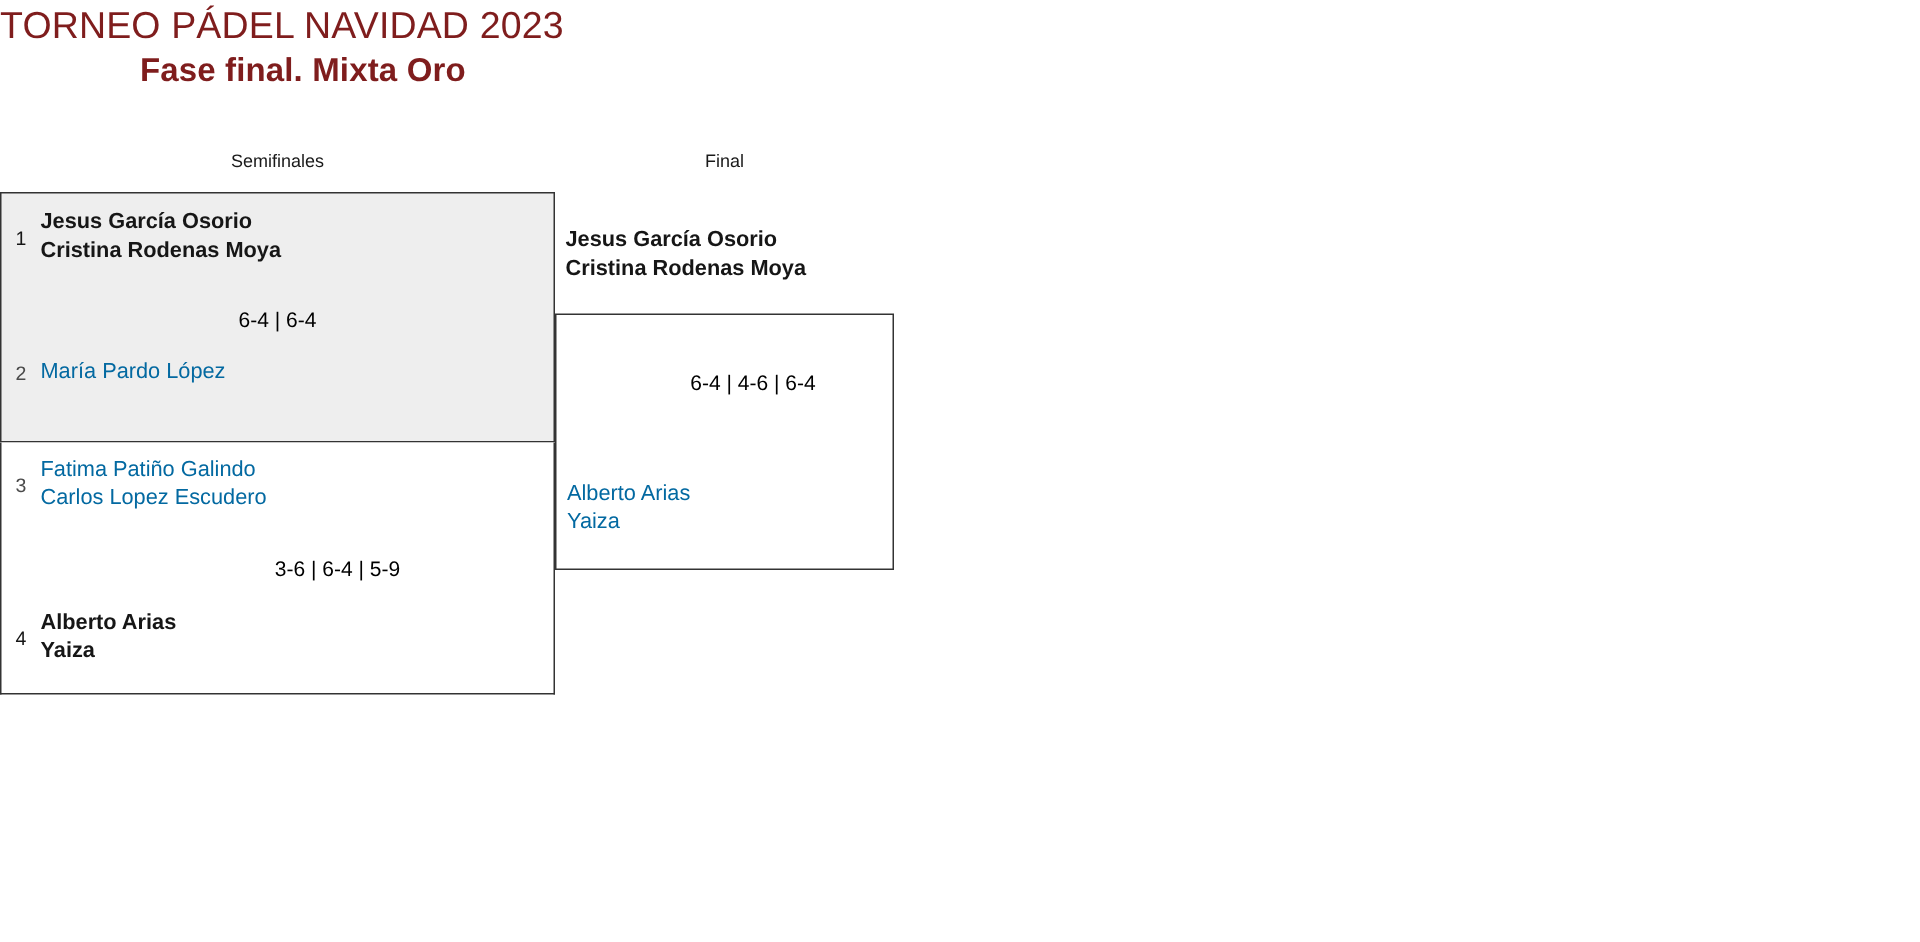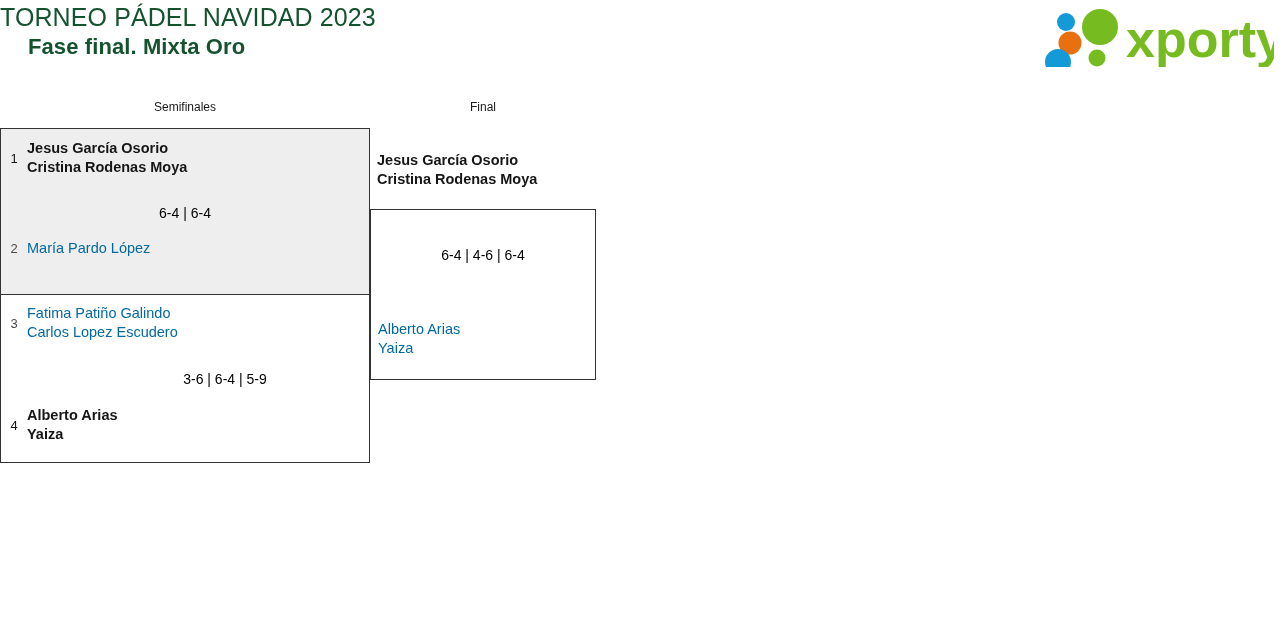"TORNEO PÁDEL NAVIDAD 2023" .title-block { color: #14532d -> #7f1d1d; text-align: none -> center }
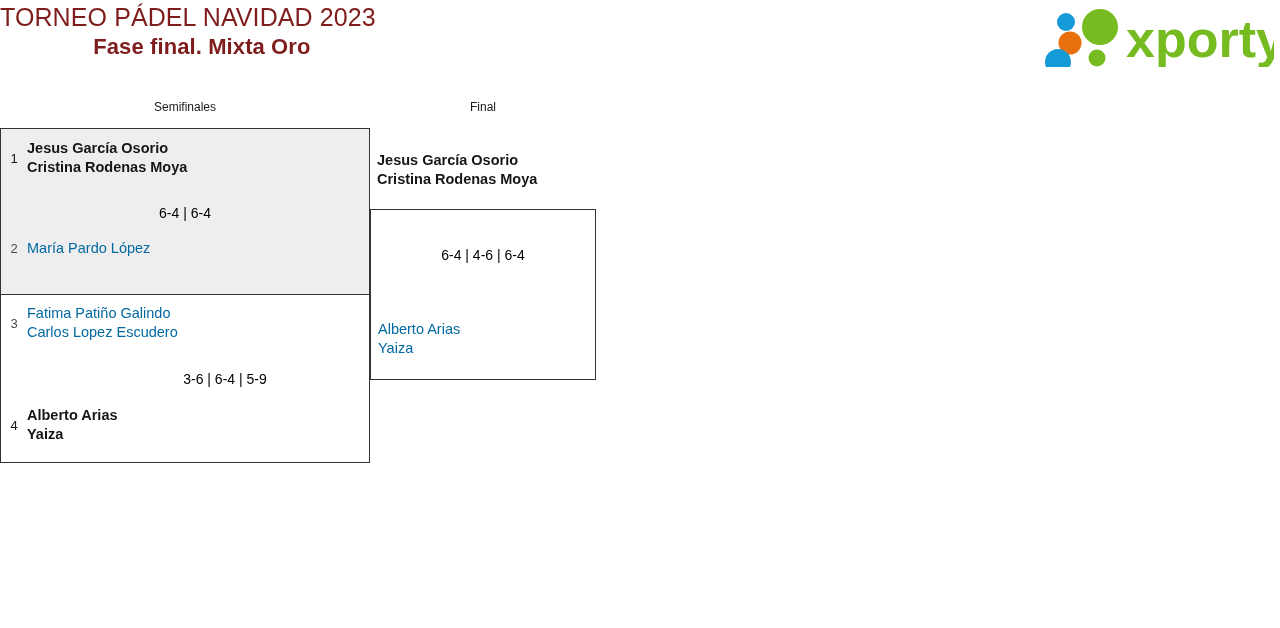"xporty" div.logo { html: <div> <svg> <circle></circle> <circle></circle> <circle></circle> <circle></circle> <circle></circle> <text>xporty</text> </svg> </div> -> none }
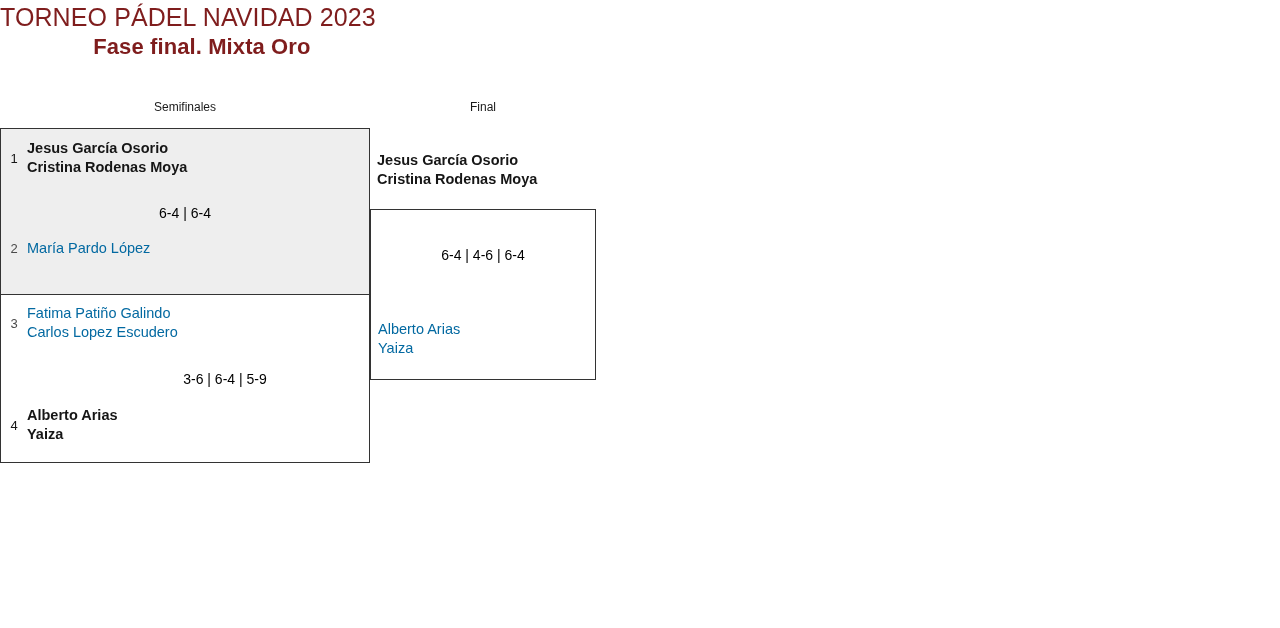"6-4 | 4-6 | 6-4" .fin .score { padding-left: none -> 19px }
